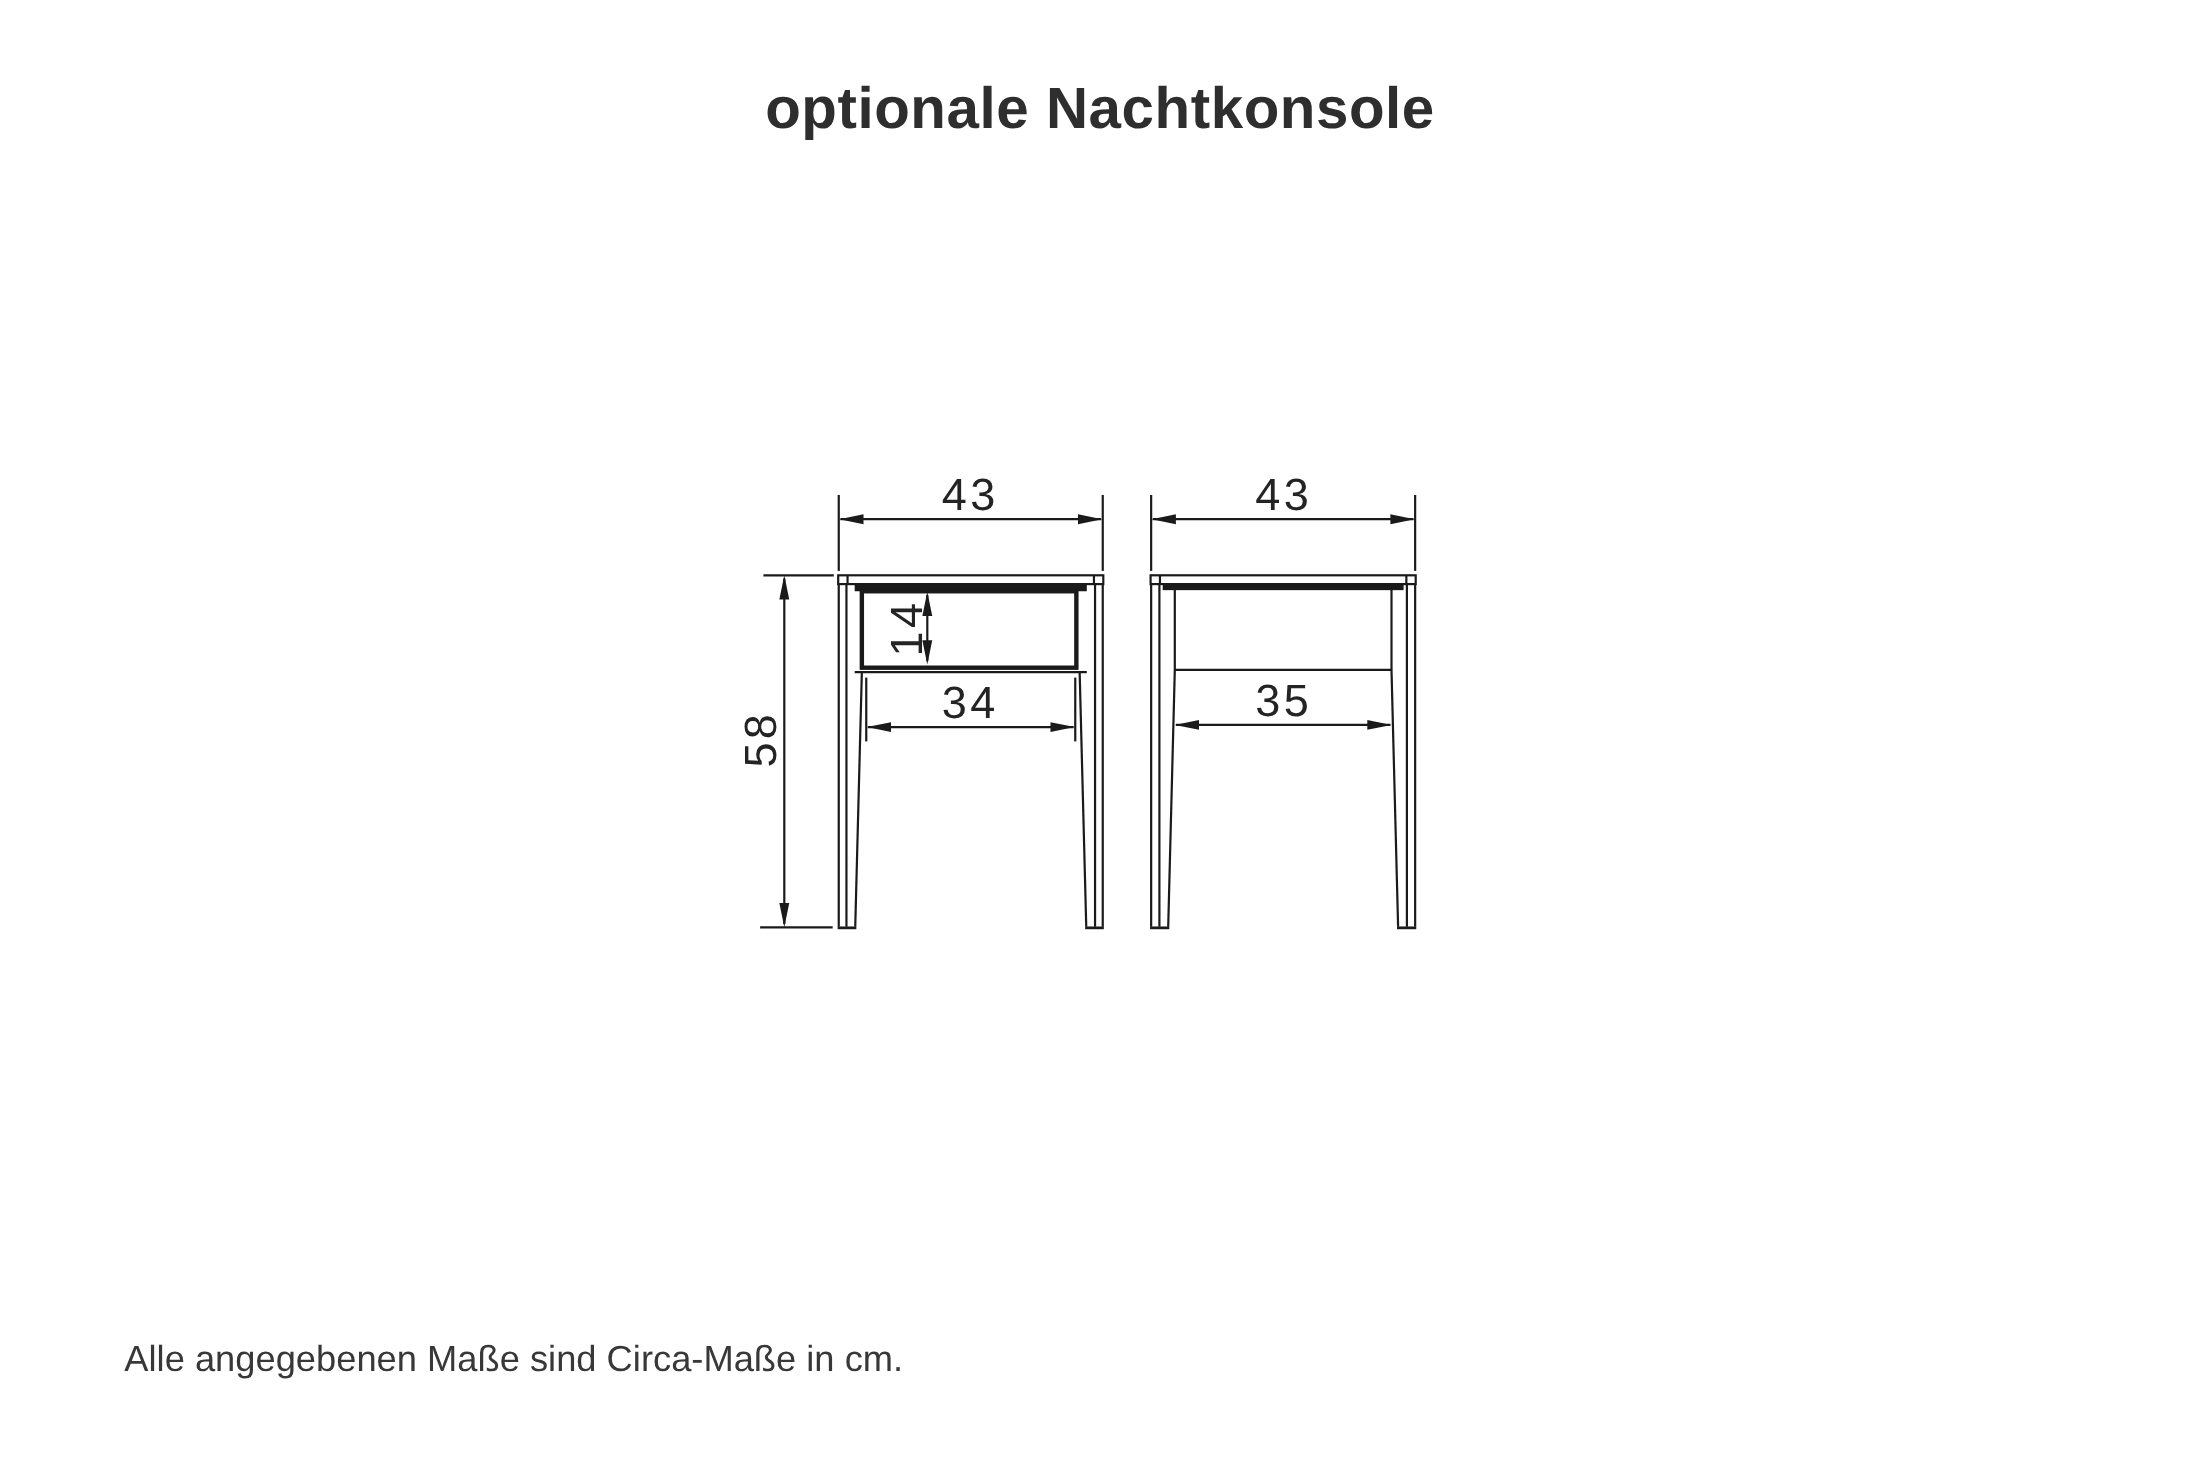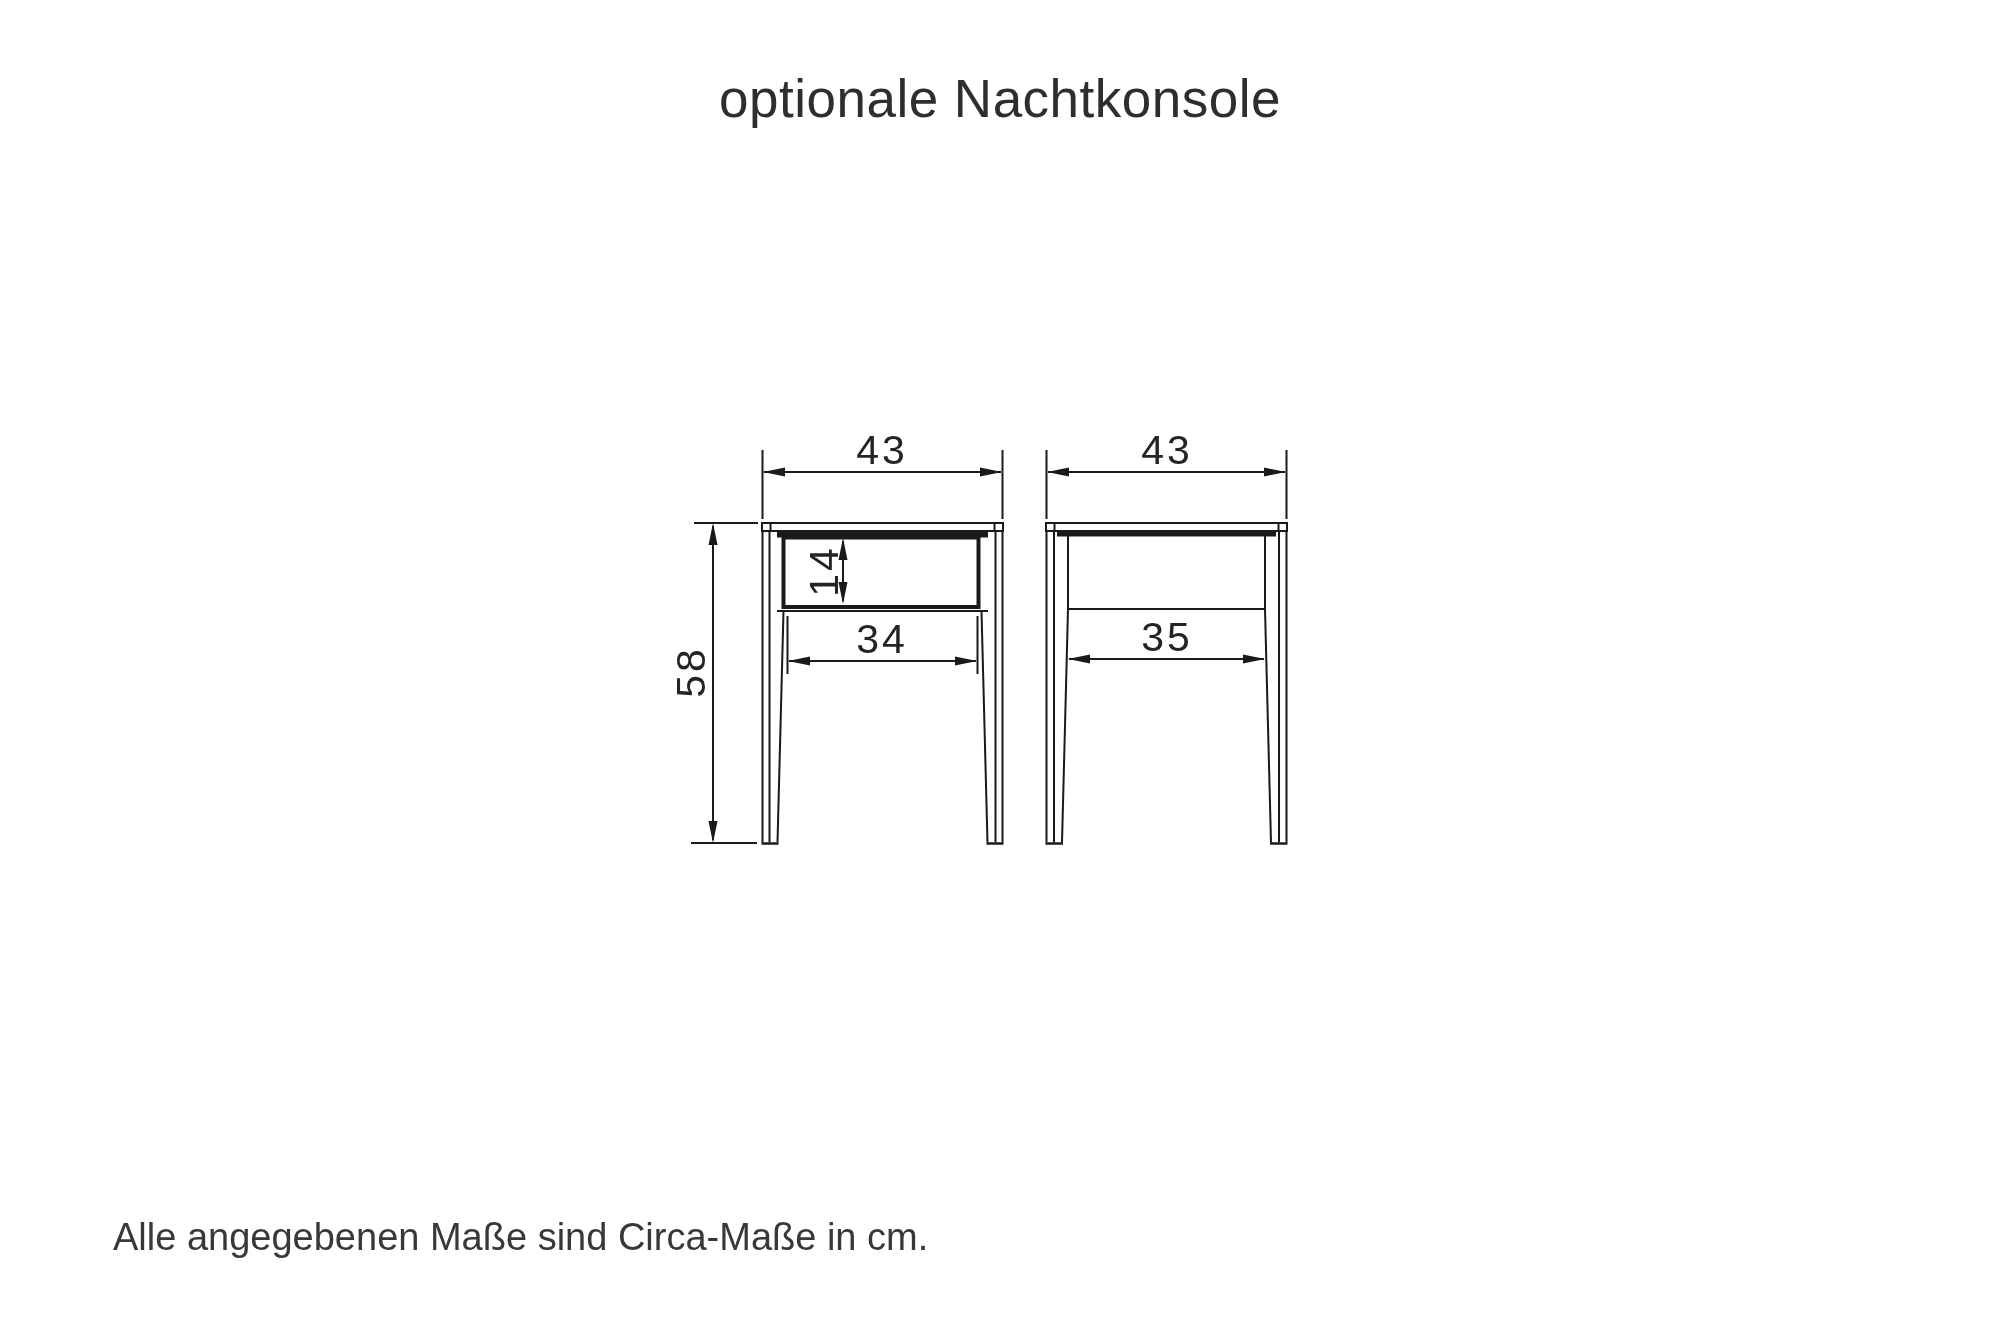"optionale Nachtkonsole" .page-title { font-weight: 400 -> 700 }
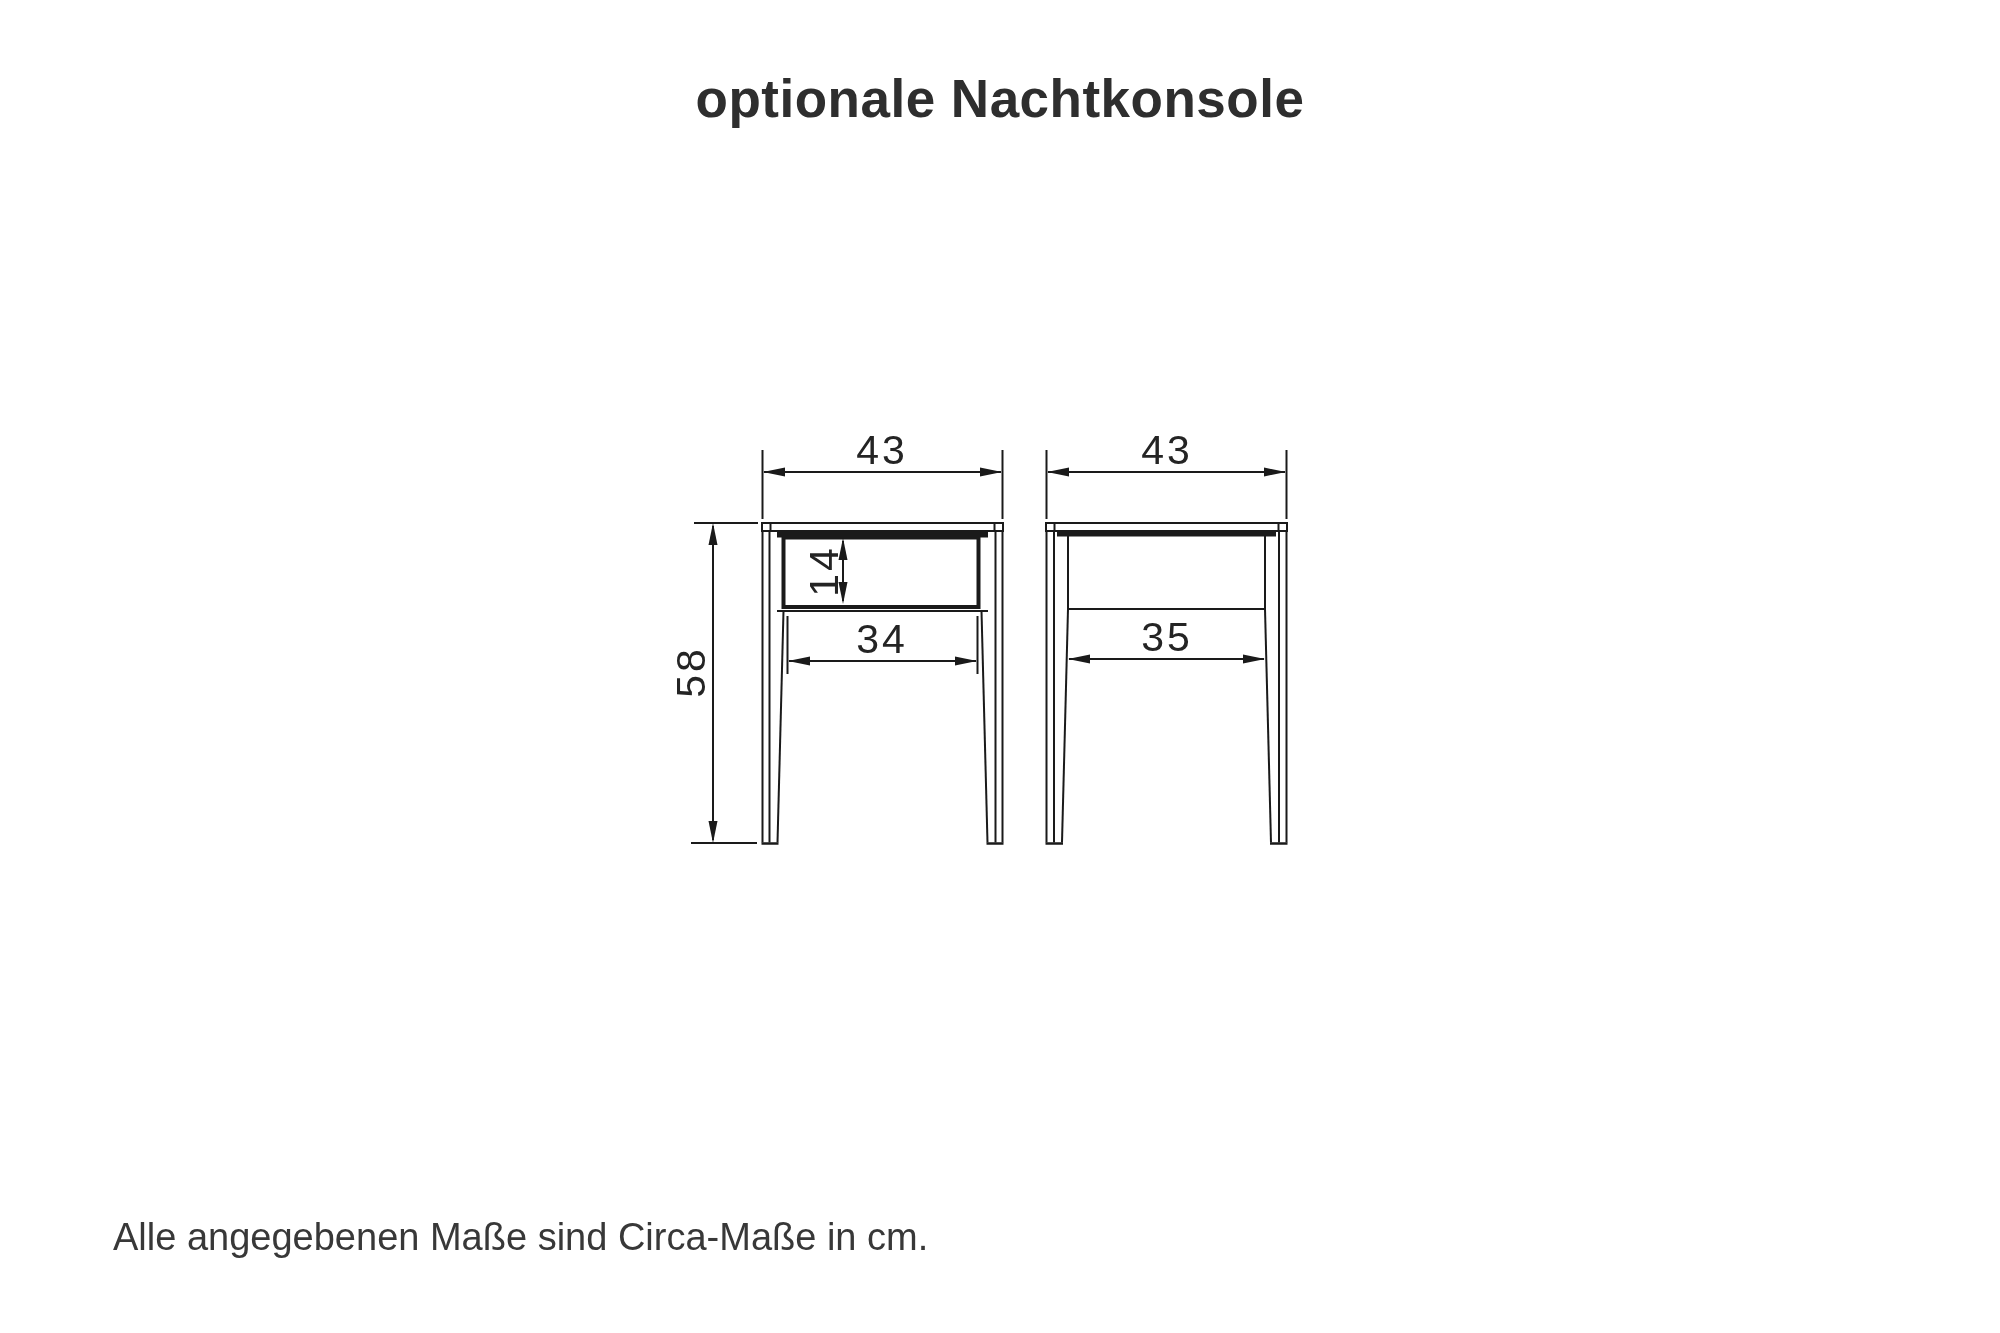"Alle angegebenen Maße sind Circa-Maße" .footer-note { font-size: 38px -> 33px }
